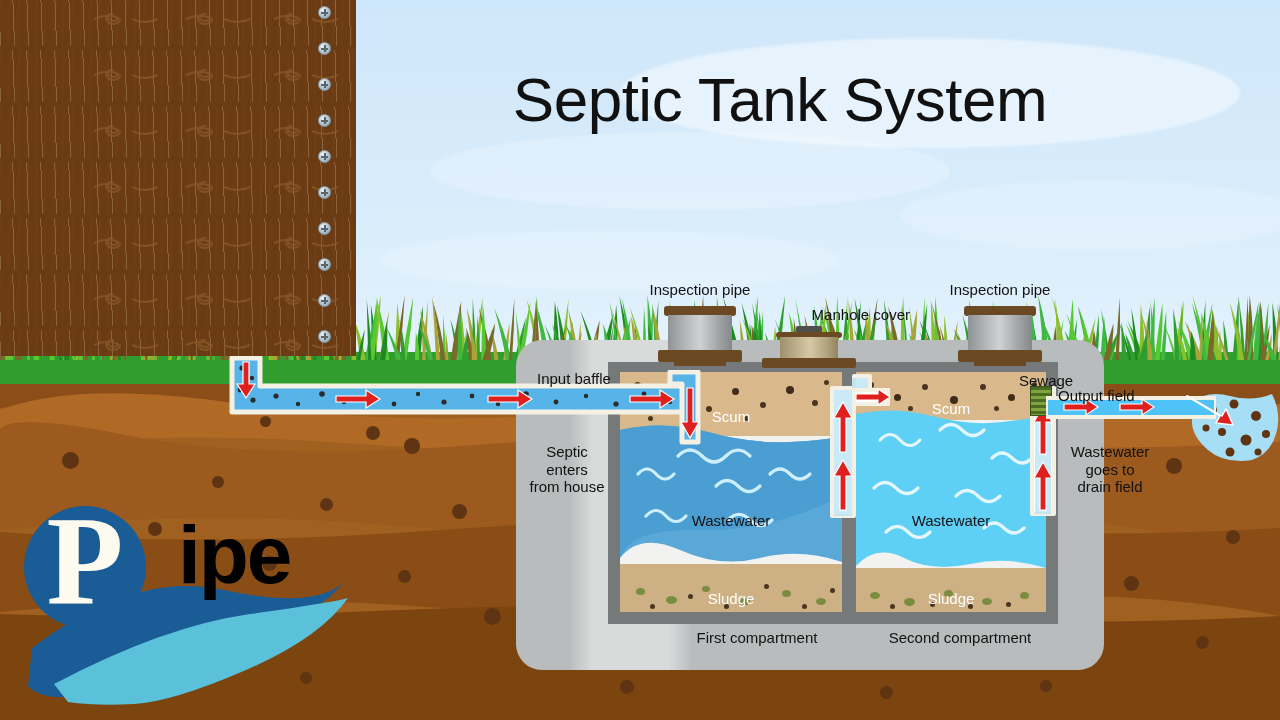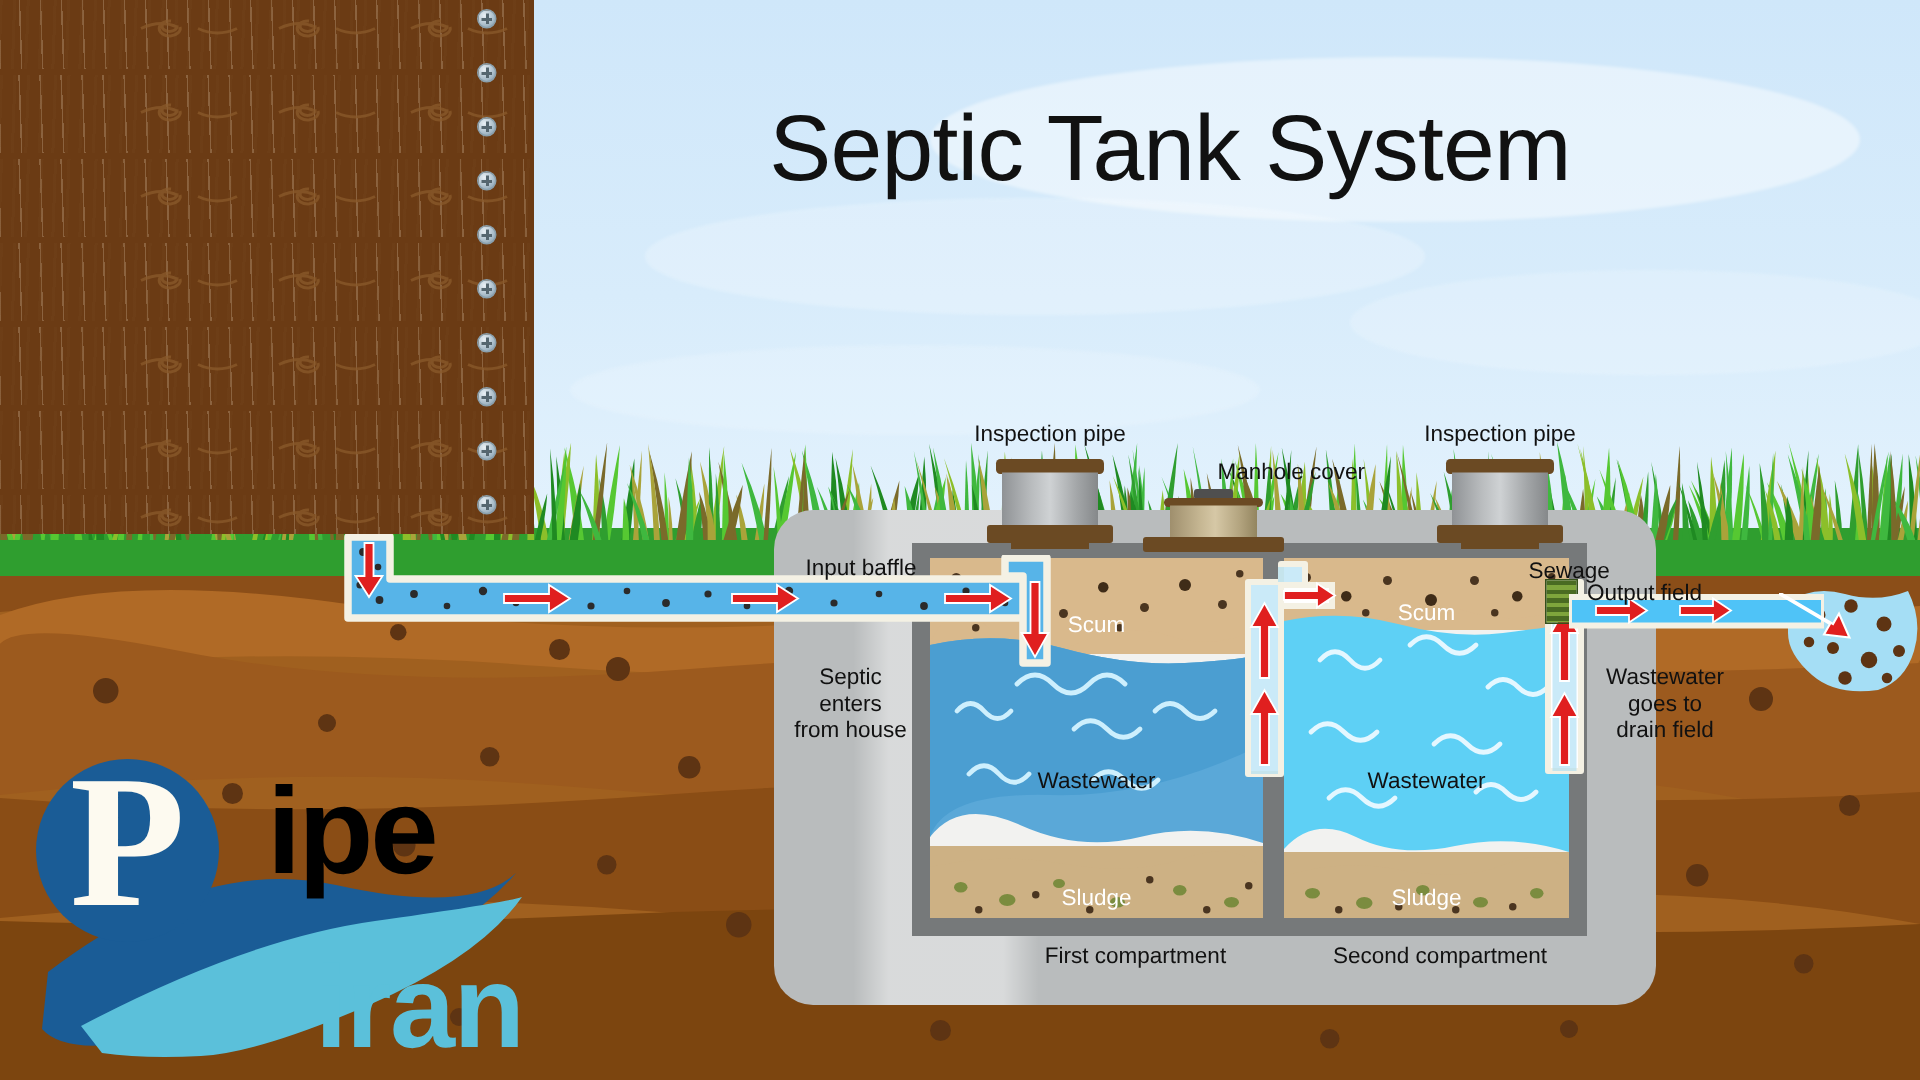"iran" div.logo-iran { html: <div>iran</div> -> none }
